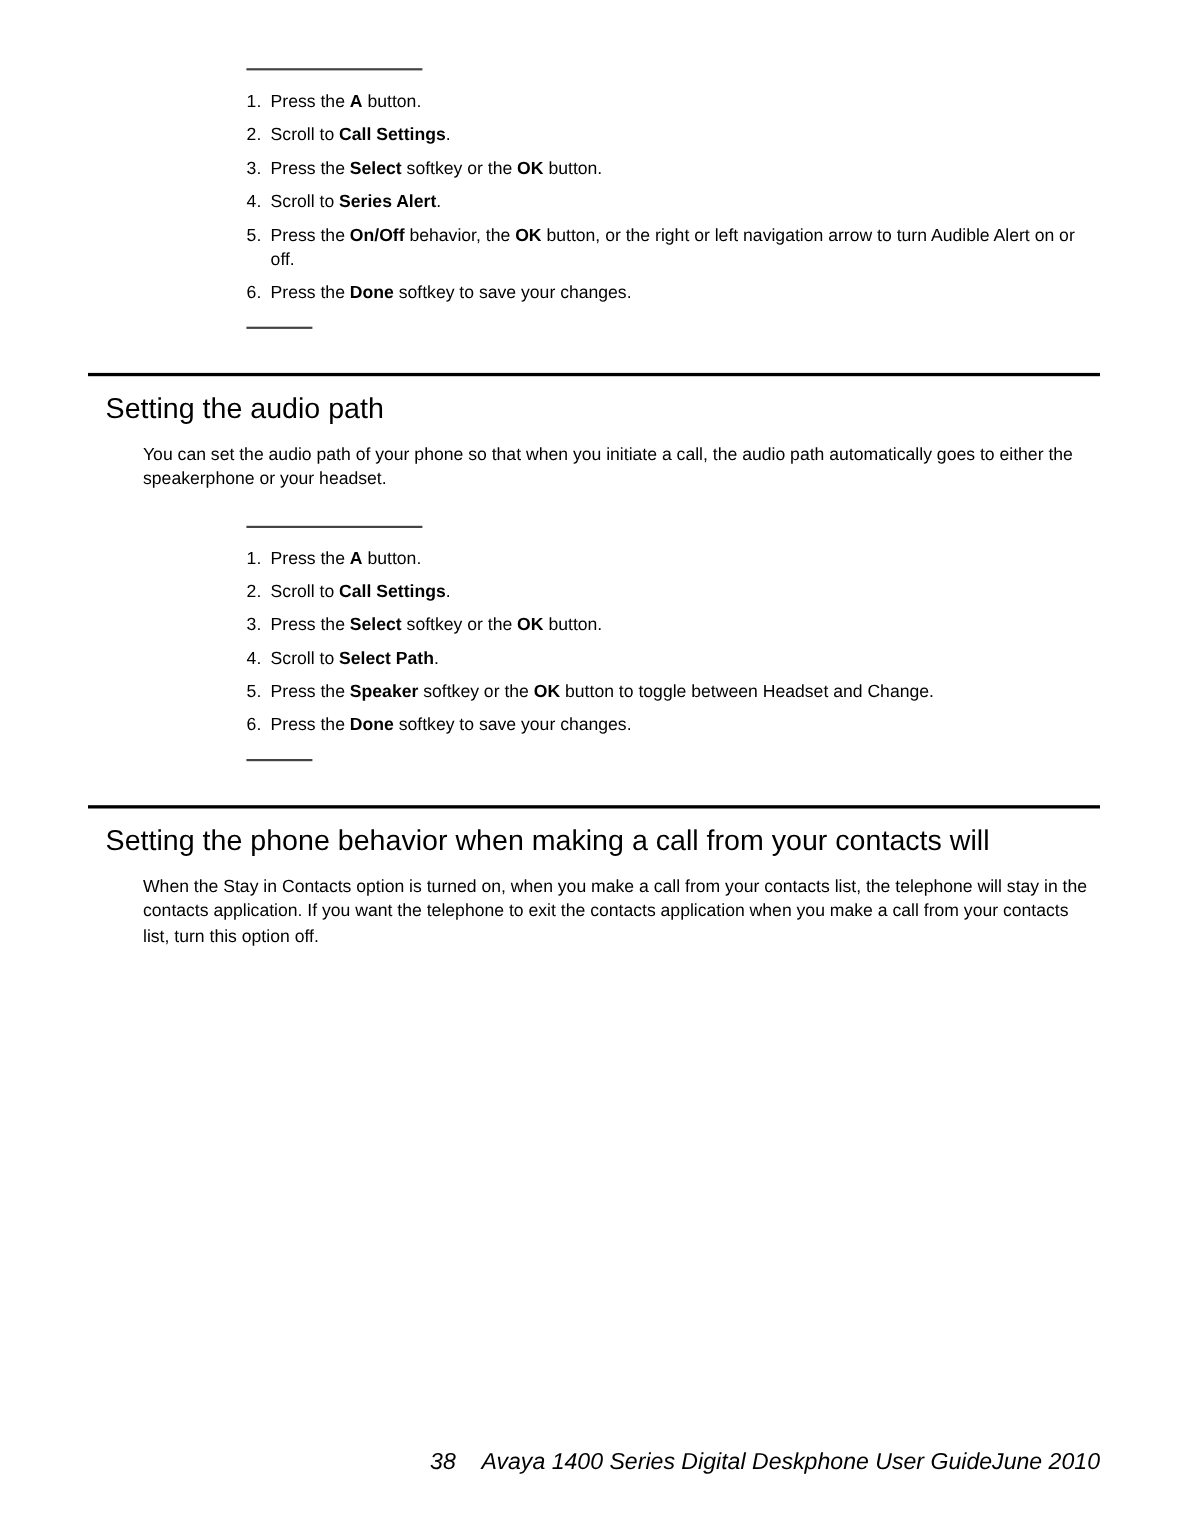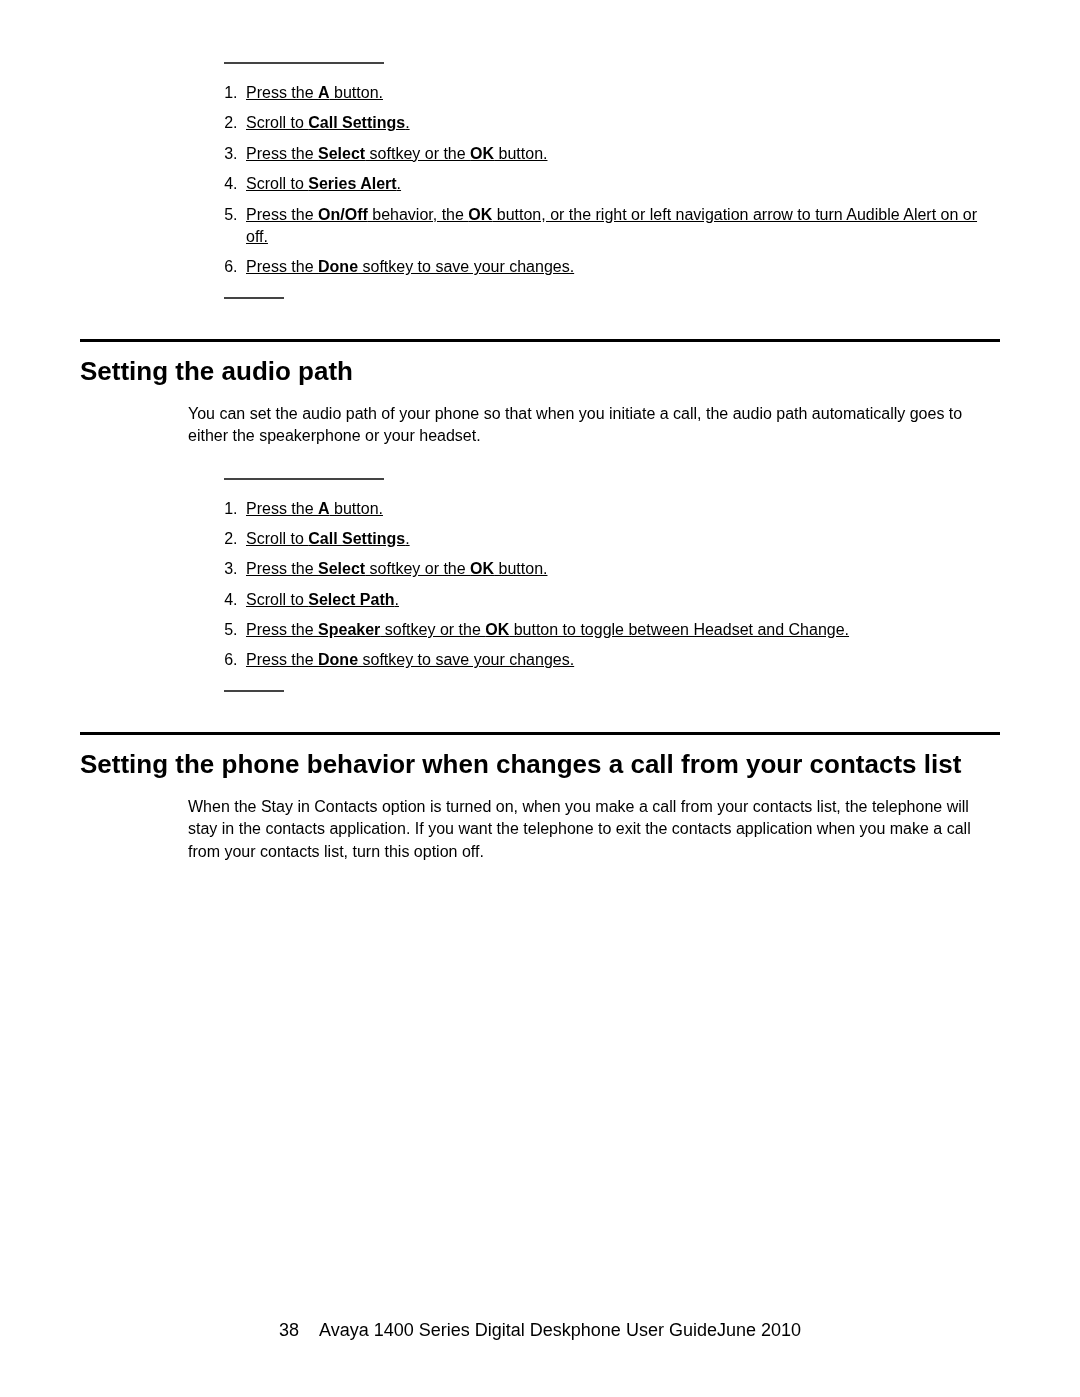"Press the A button." .indent-block { text-decoration: underline -> none }
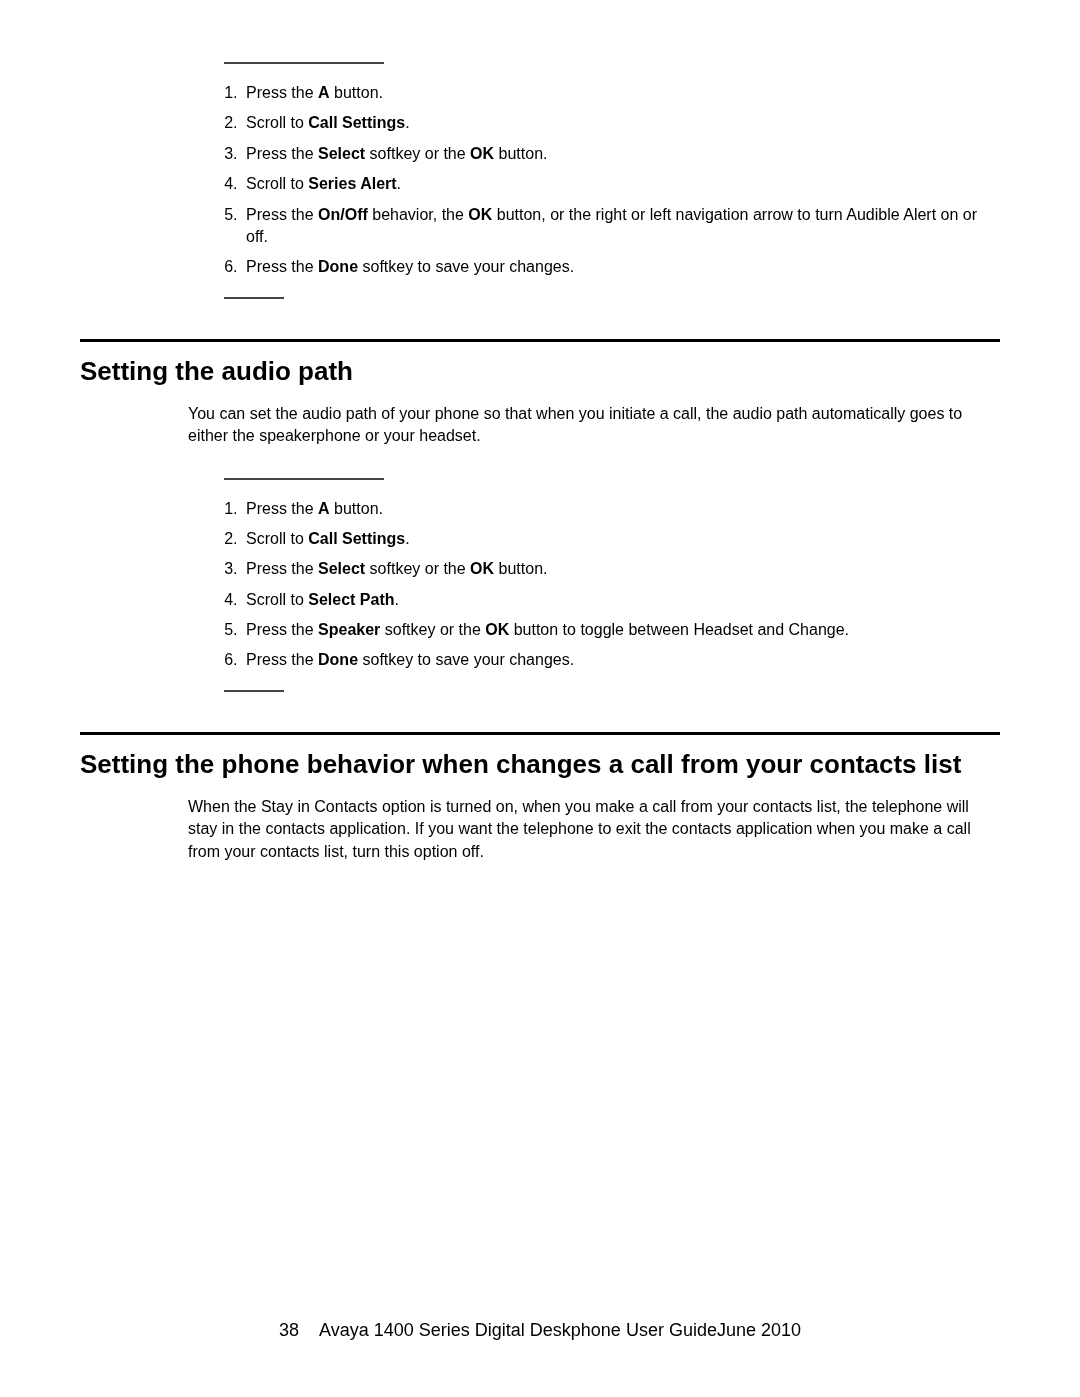"Setting the audio path" h2.section { font-weight: bold -> normal; margin: 0 0 16px 0 -> 0 0 16px 16px }
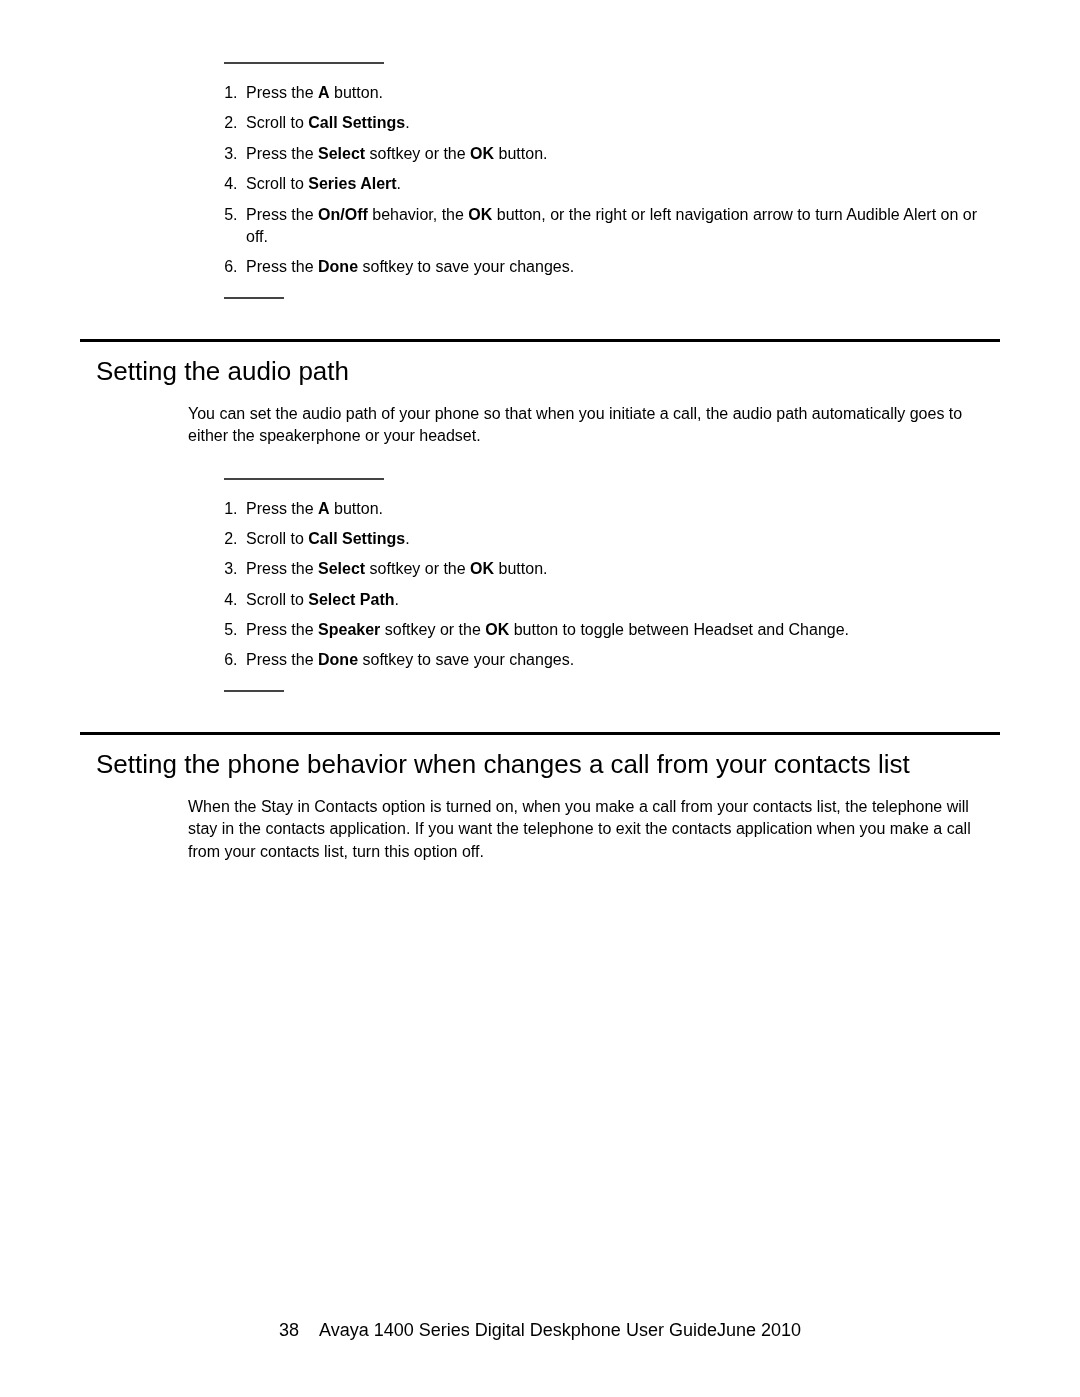"You can set the audio" .intro { margin-left: 108px -> 50px }
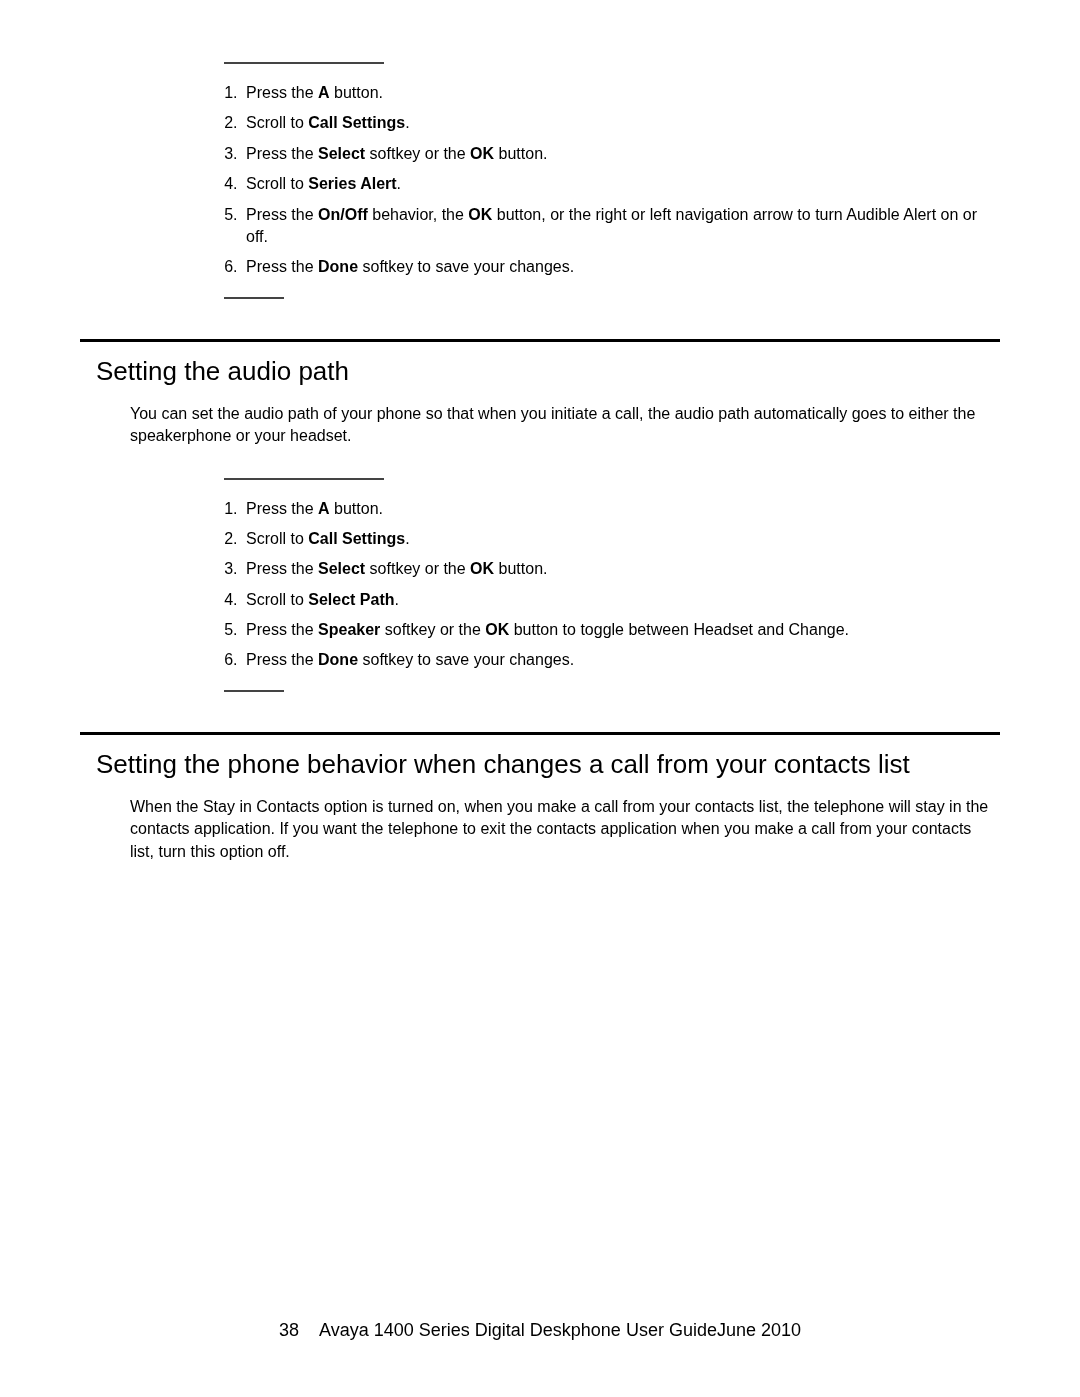"Setting the phone behavior when" h2.section { text: changes a call from your contacts list -> making a call from your contacts will }
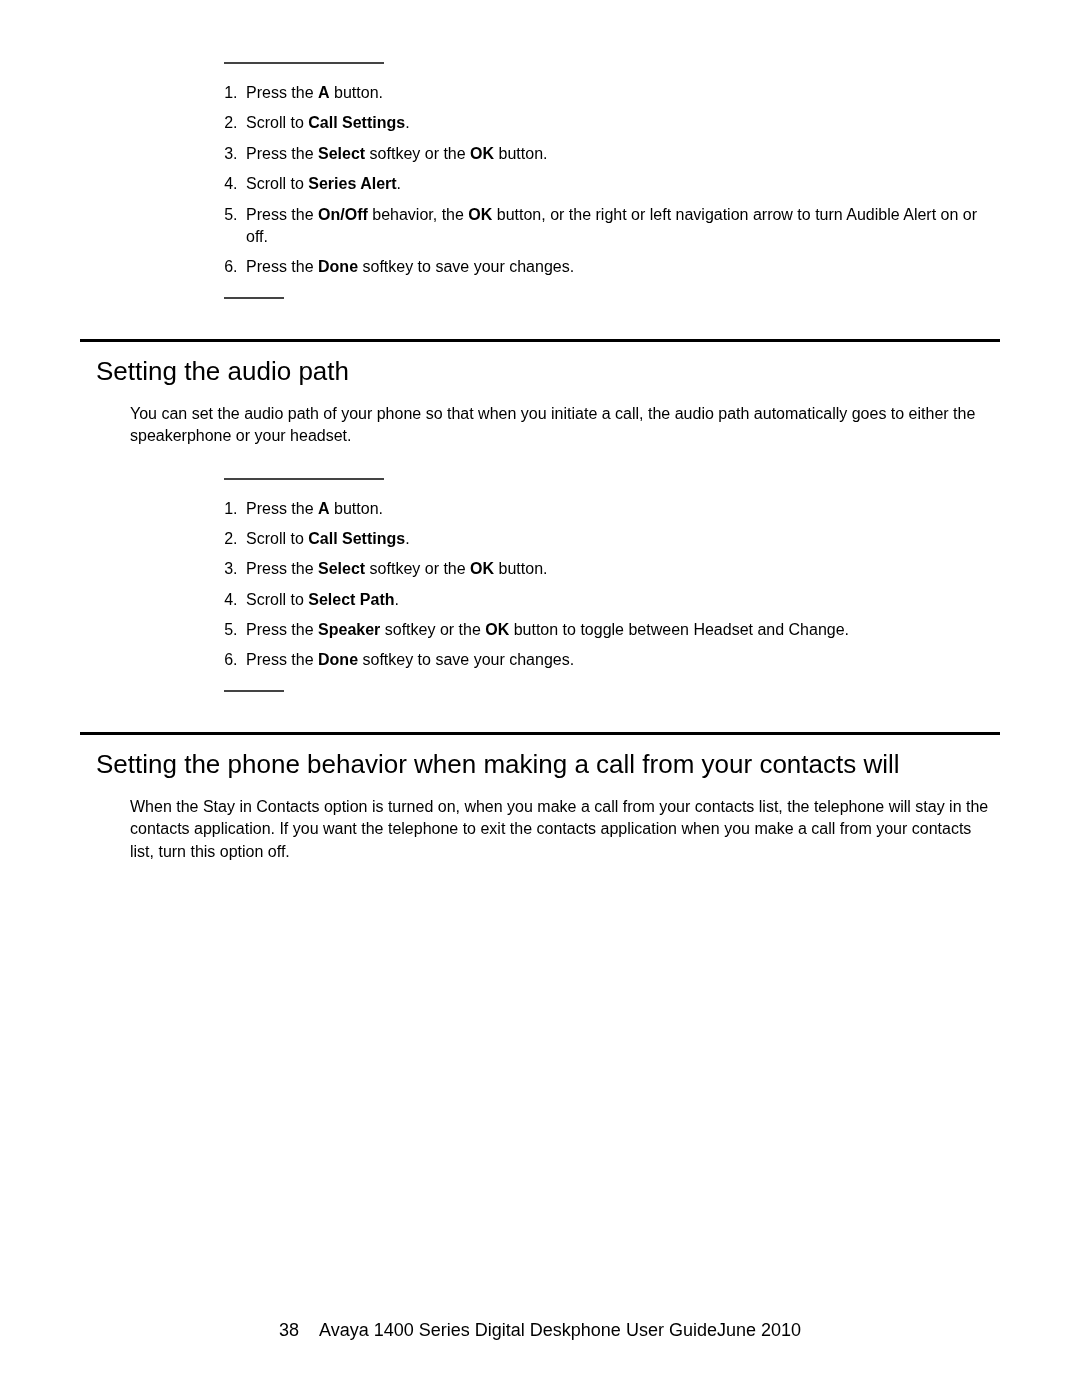"38 Avaya 1400 Series Digital" .footer { font-size: 18px -> 21px; font-style: none -> italic; justify-content: center -> flex-end }
